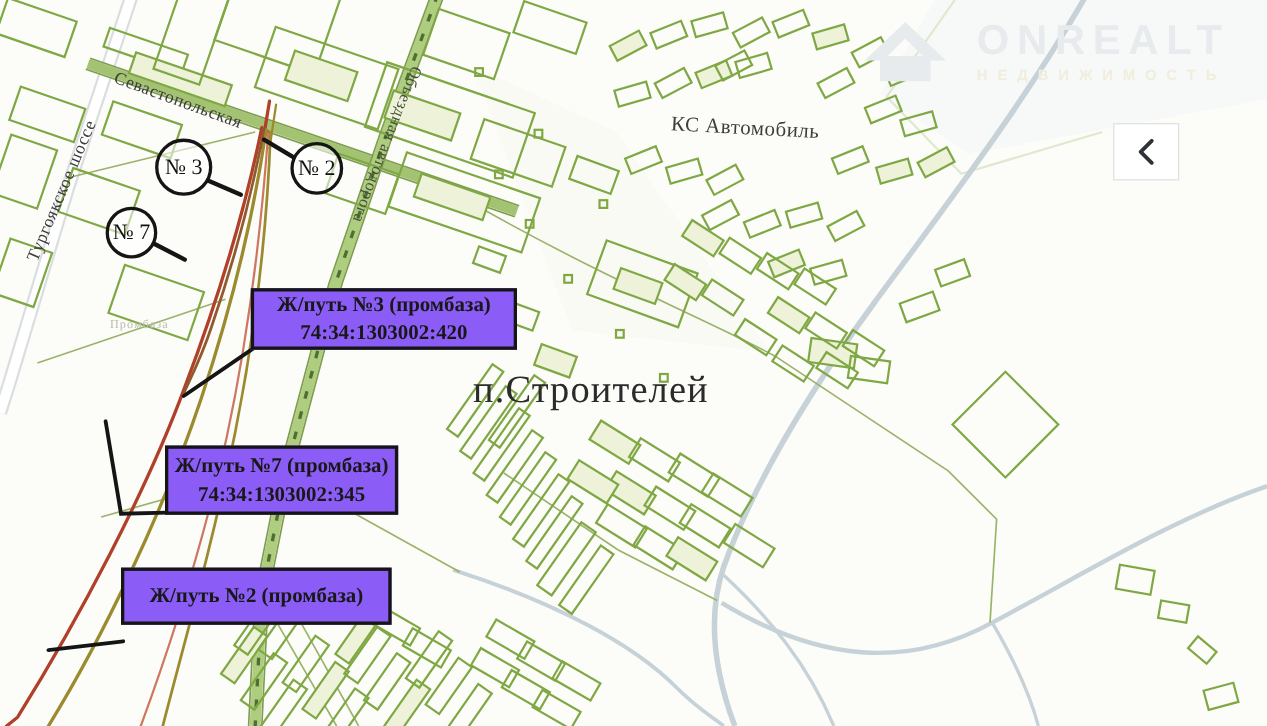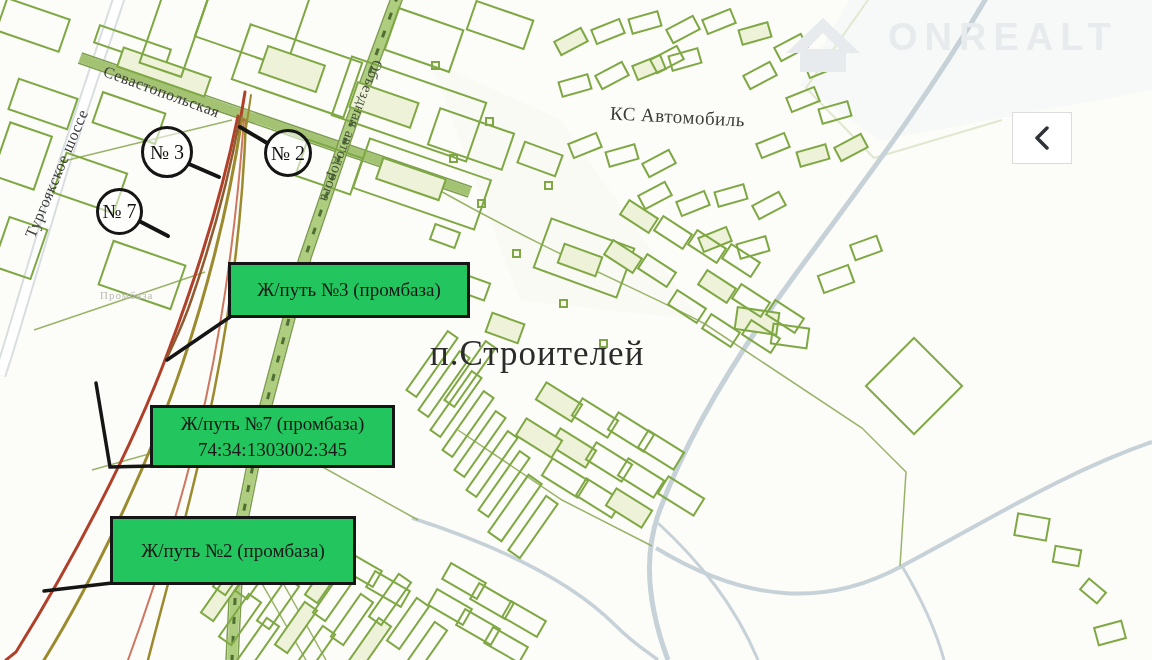"НЕДВИЖИМОСТЬ" div.wm-tagline { html: none -> <div>НЕДВИЖИМОСТЬ</div> }
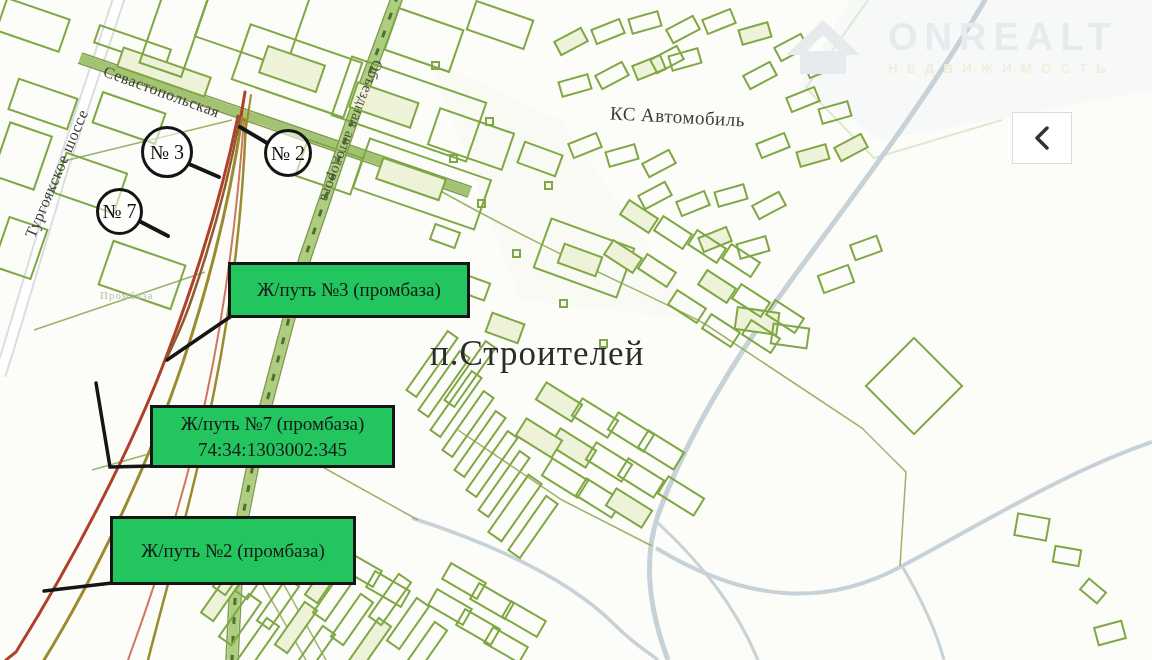"Ж/путь №3 (промбаза)" .callout { background: #22c55e -> #8b5cf6; font-weight: none -> bold }
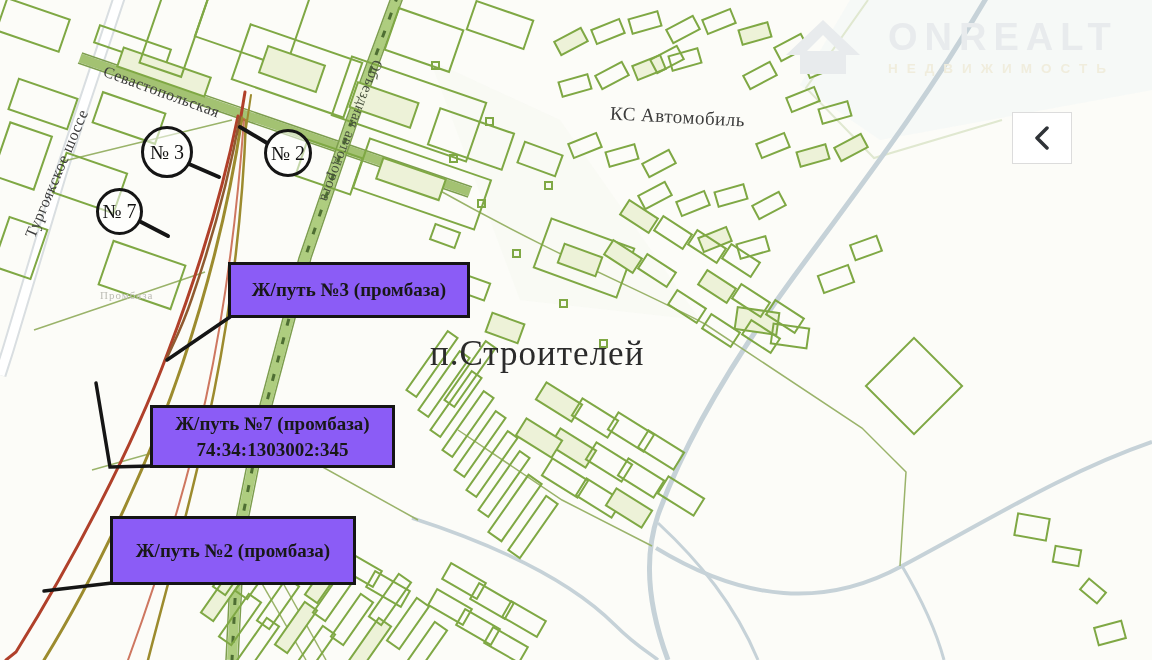"74:34:1303002:420" div { html: none -> <div>74:34:1303002:420</div> }
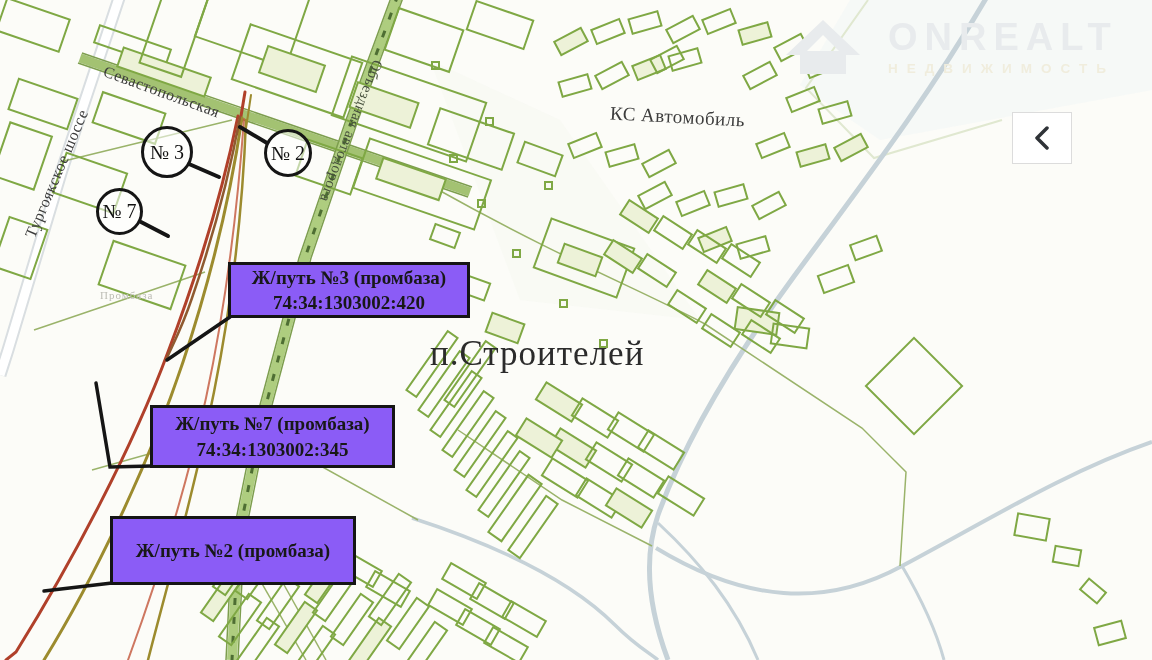"Ж/путь №7 (промбаза)" .callout-7 { width: 245px -> 212px }
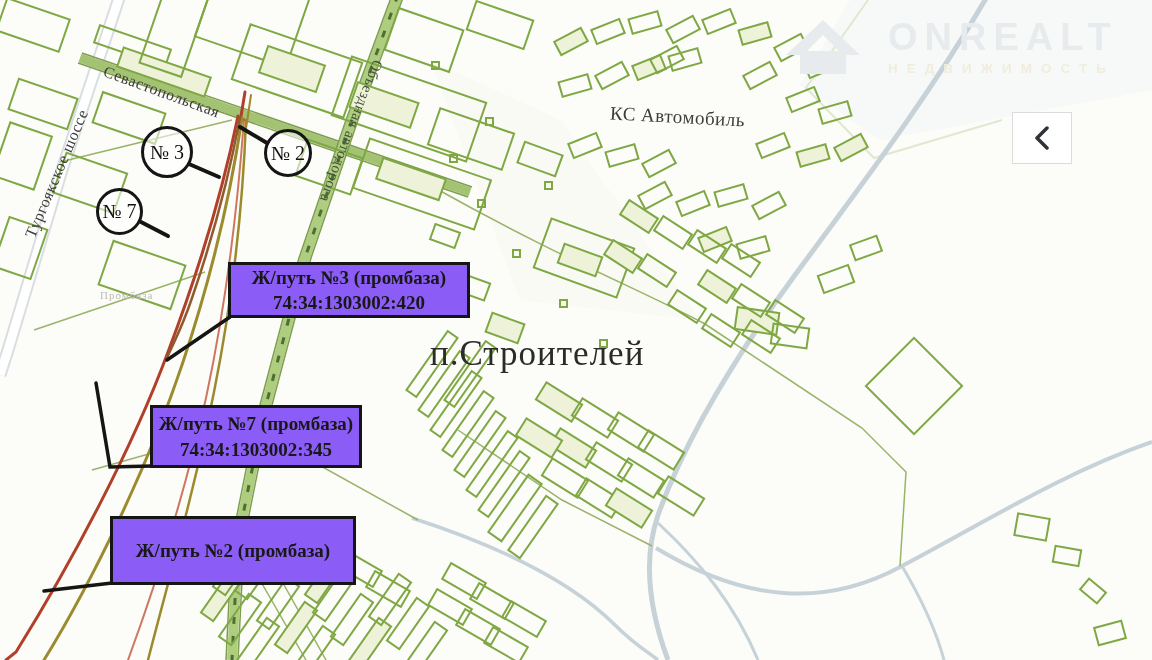"Ж/путь №2 (промбаза)" .callout-2 { height: 69px -> 52px }
